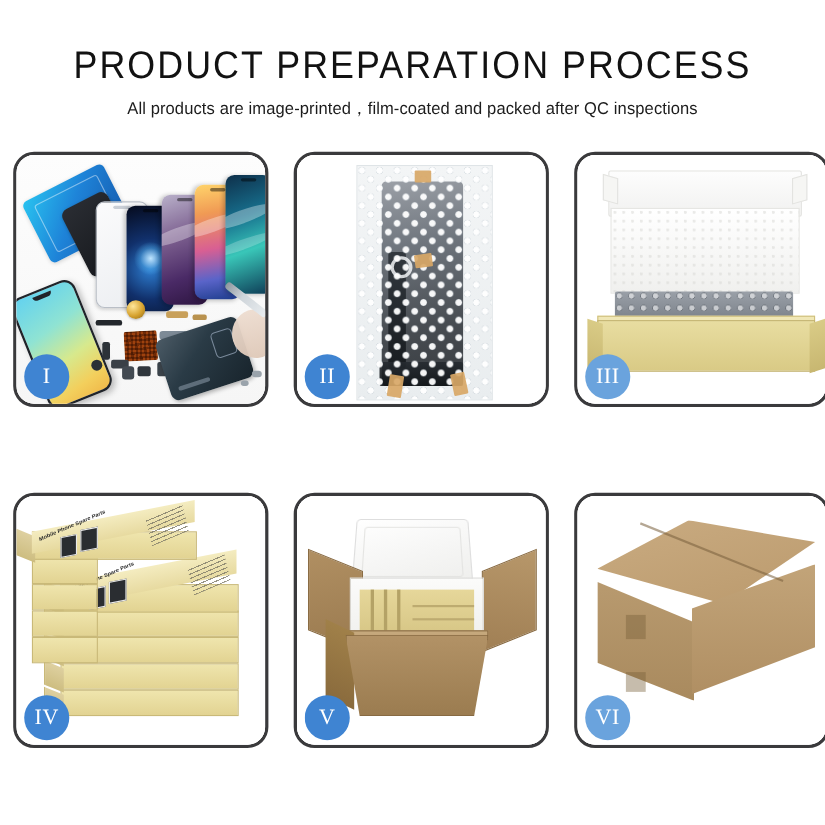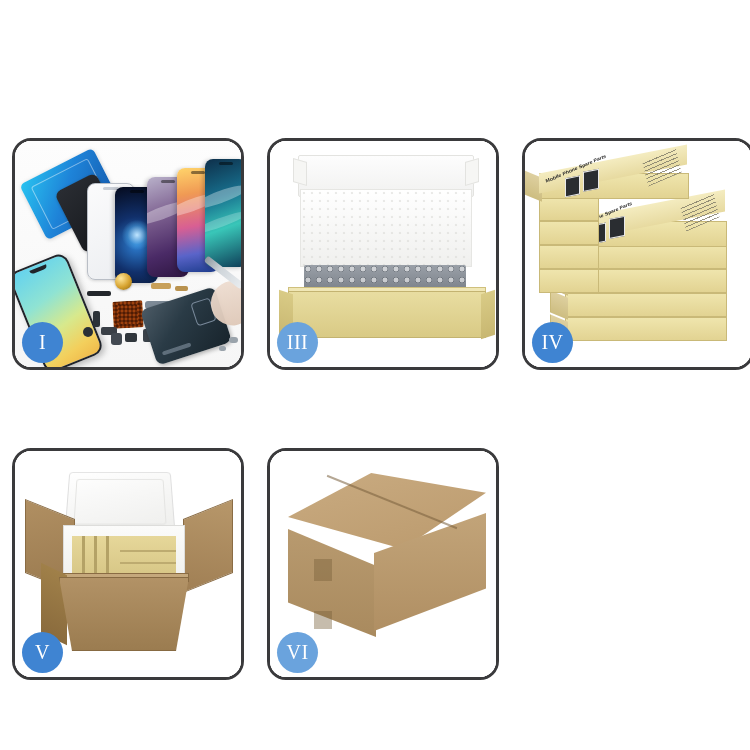"PRODUCT PREPARATION PROCESS" div.header { html: none -> <div> <div>PRODUCT PREPARATION PROCESS</div> <div>All products are image-printed，film-coated and packed after QC inspections</div> </div> }
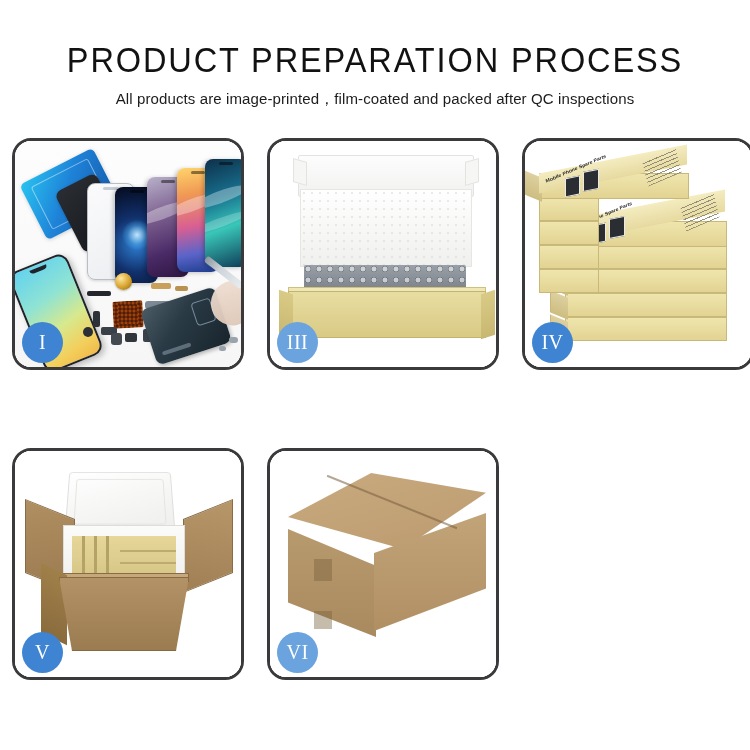"II" div.panel { html: none -> <div> <div> <div></div> <div> <div></div> <div></div> <div></div> <div></div> <div></div> <div></div> <div></div> <div></div> <div></div> </div> </div> <div>II</div> </div> }
